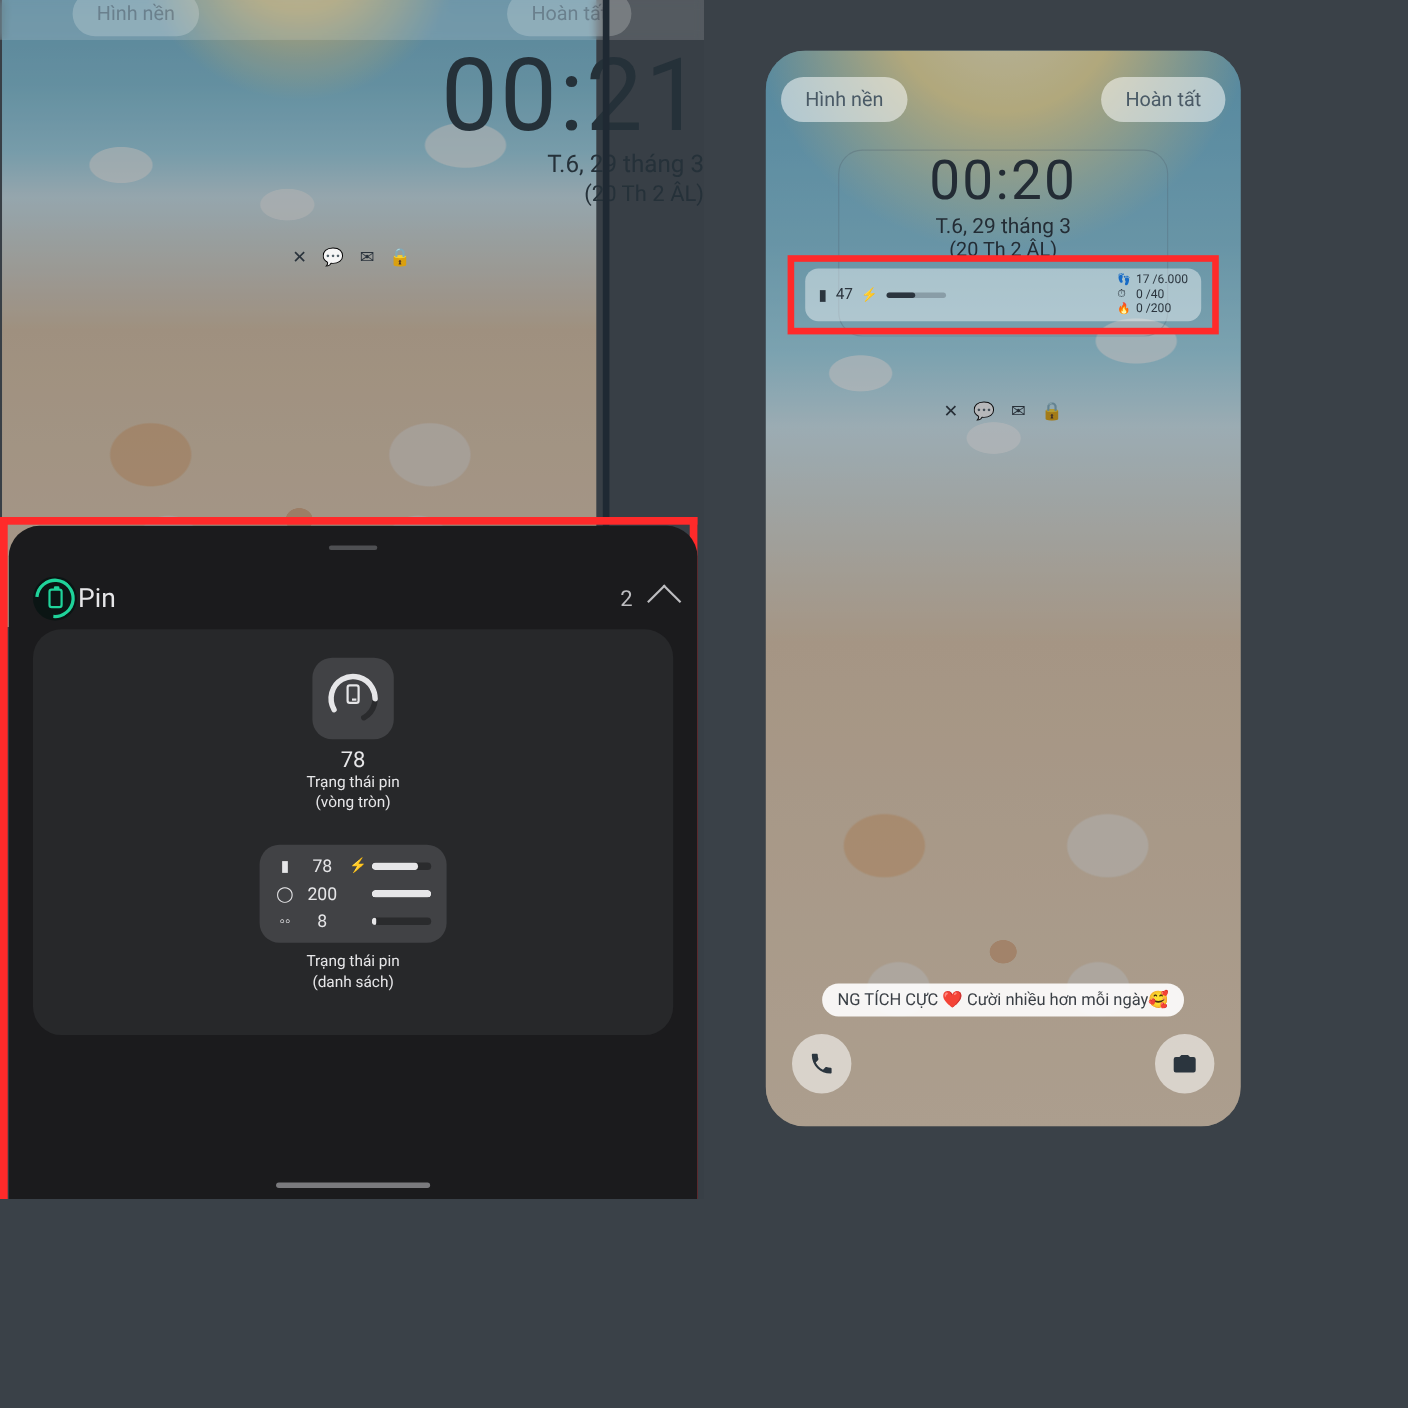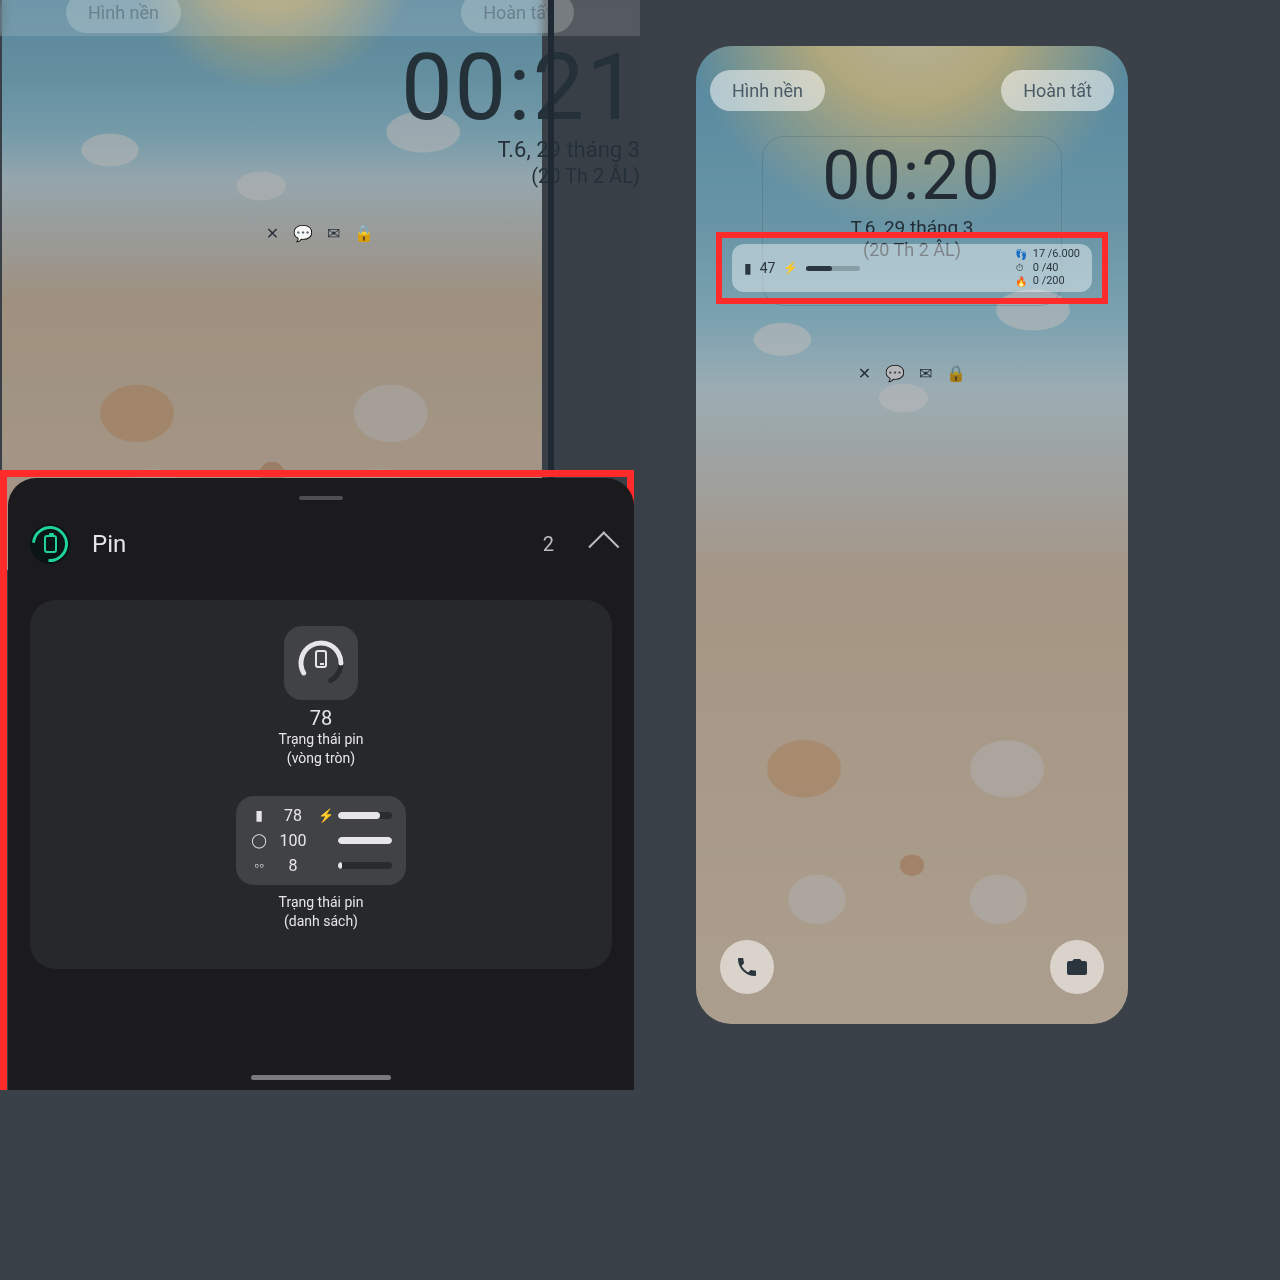"00:20" .right .clock .time { font-size: 68px -> 50px }
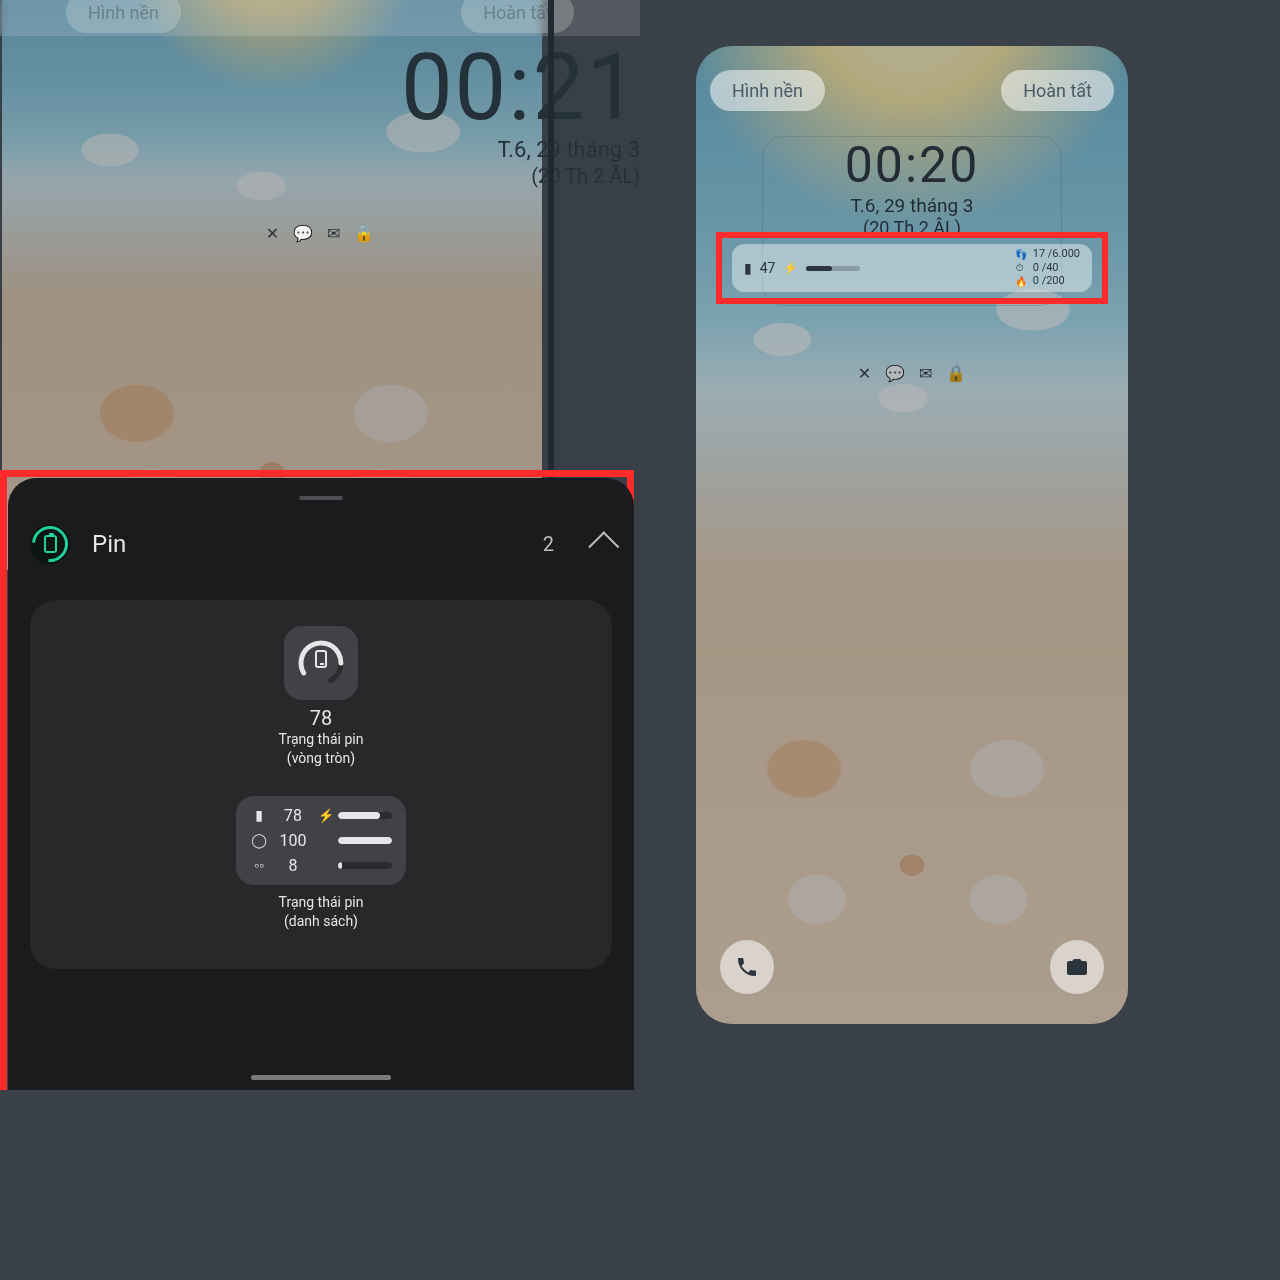"Pin" .sheet-header { gap: 22px -> 1px; margin-bottom: 36px -> 8px }
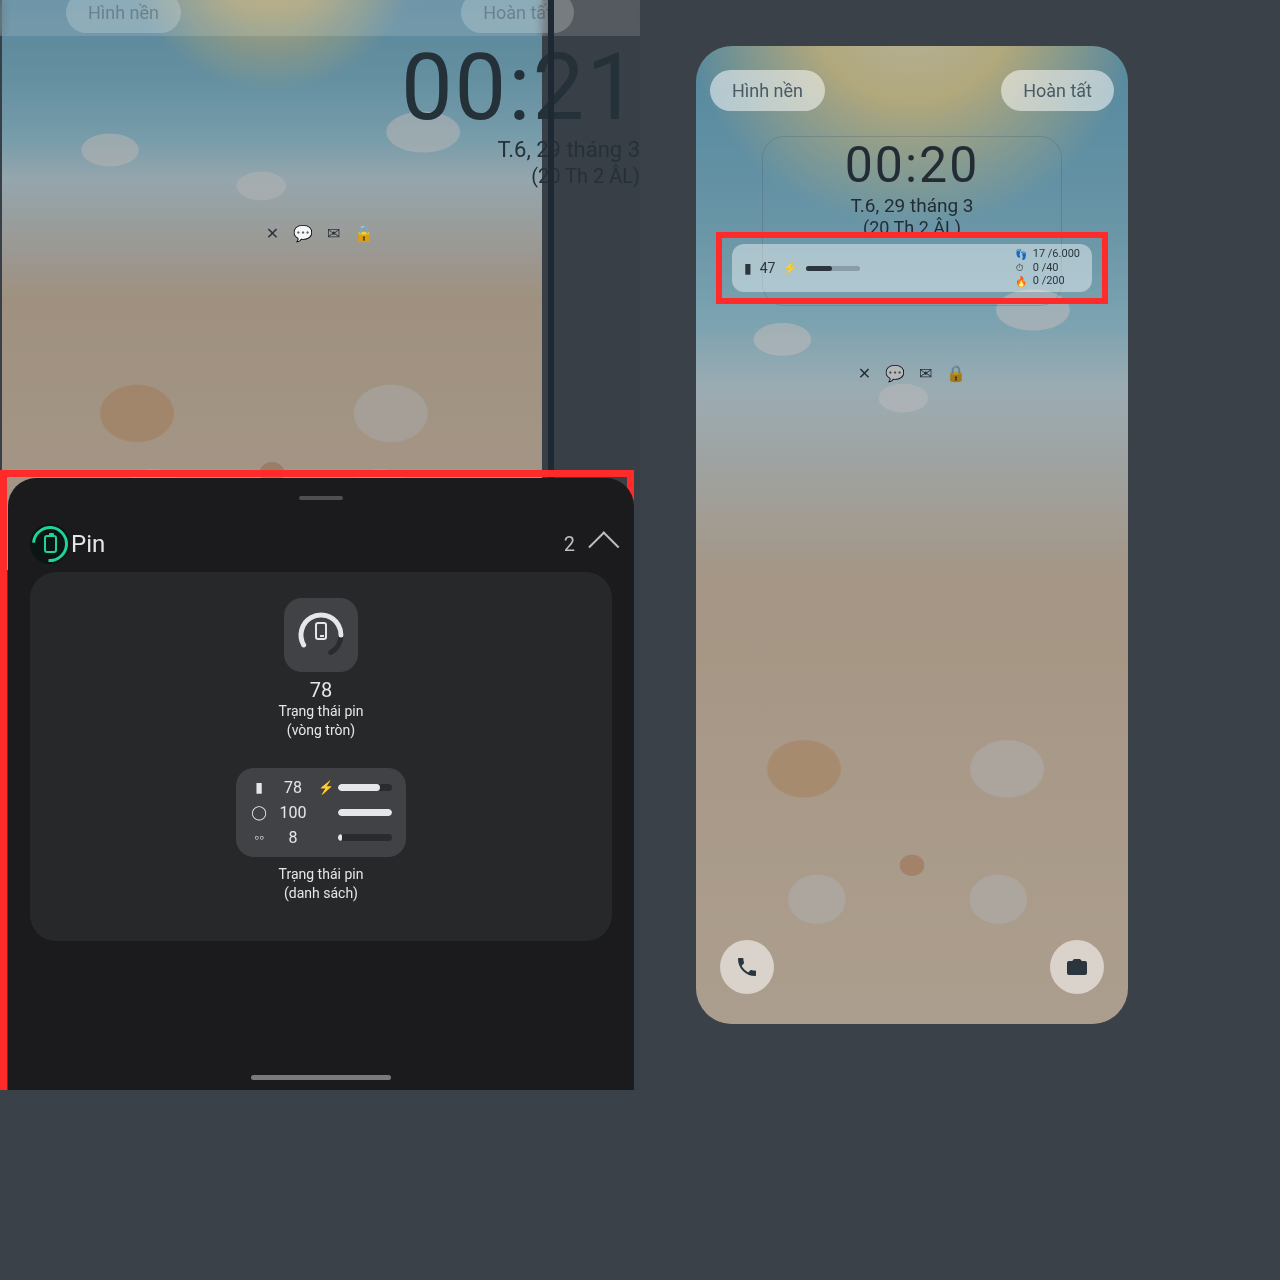"100" span.num { text: 100 -> 200 }
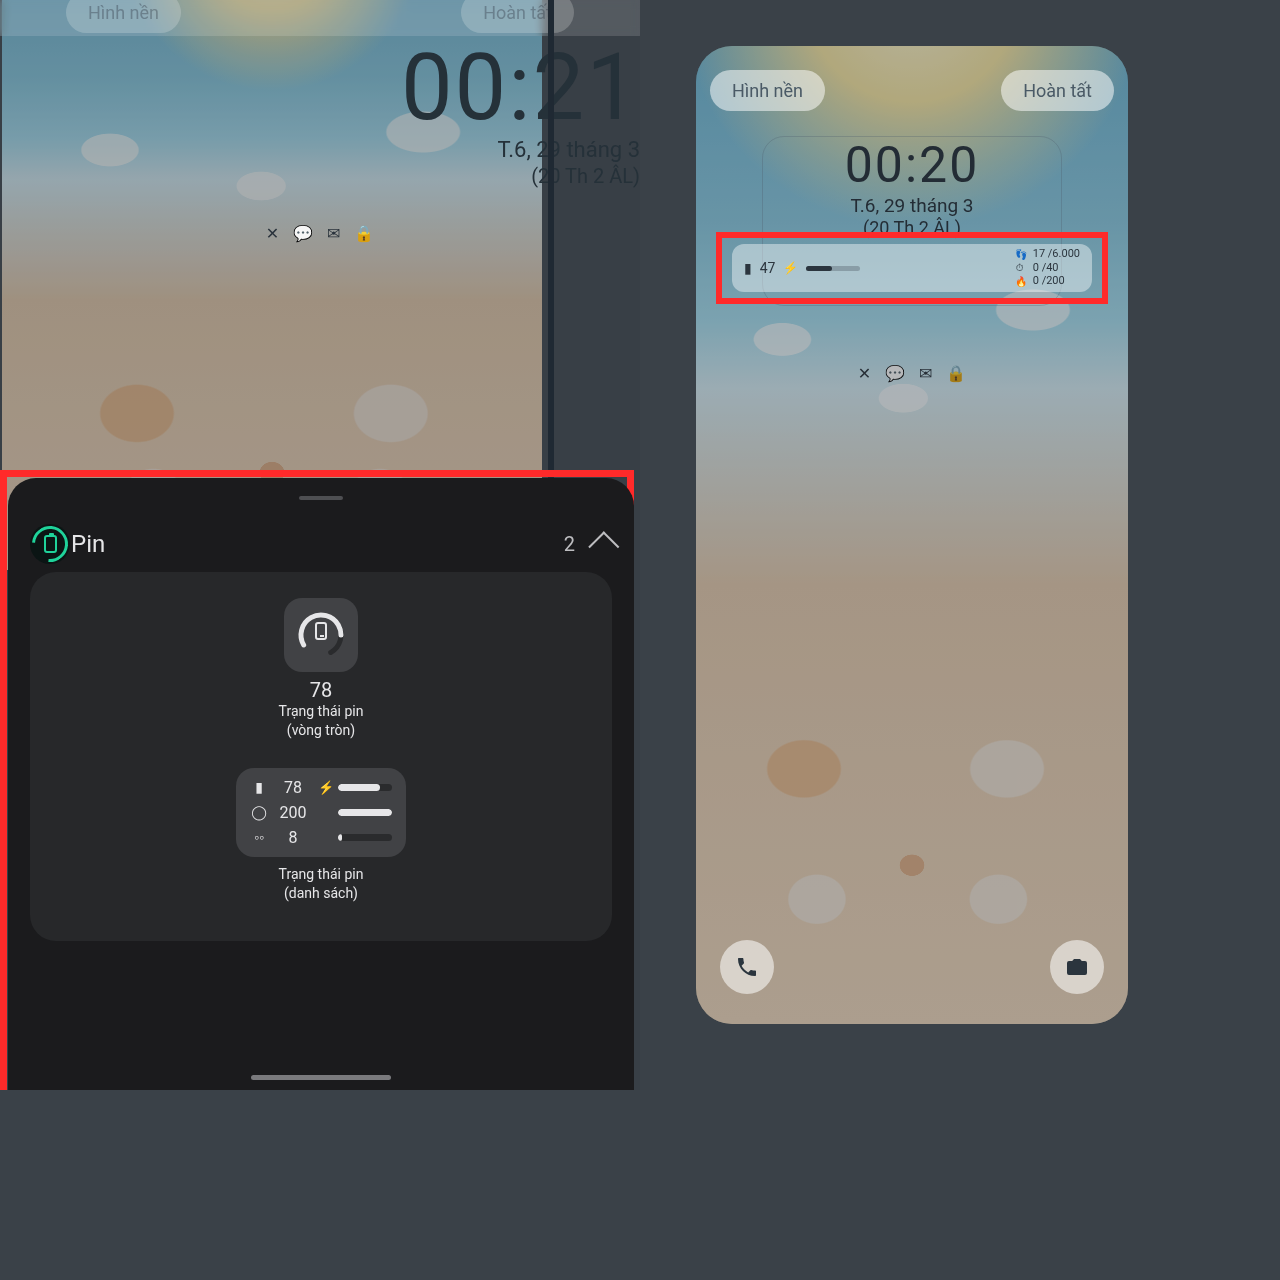"NG TÍCH CỰC ❤️ Cười" div.banner { html: none -> <div>NG TÍCH CỰC ❤️ Cười nhiều hơn mỗi ngày🥰</div> }
